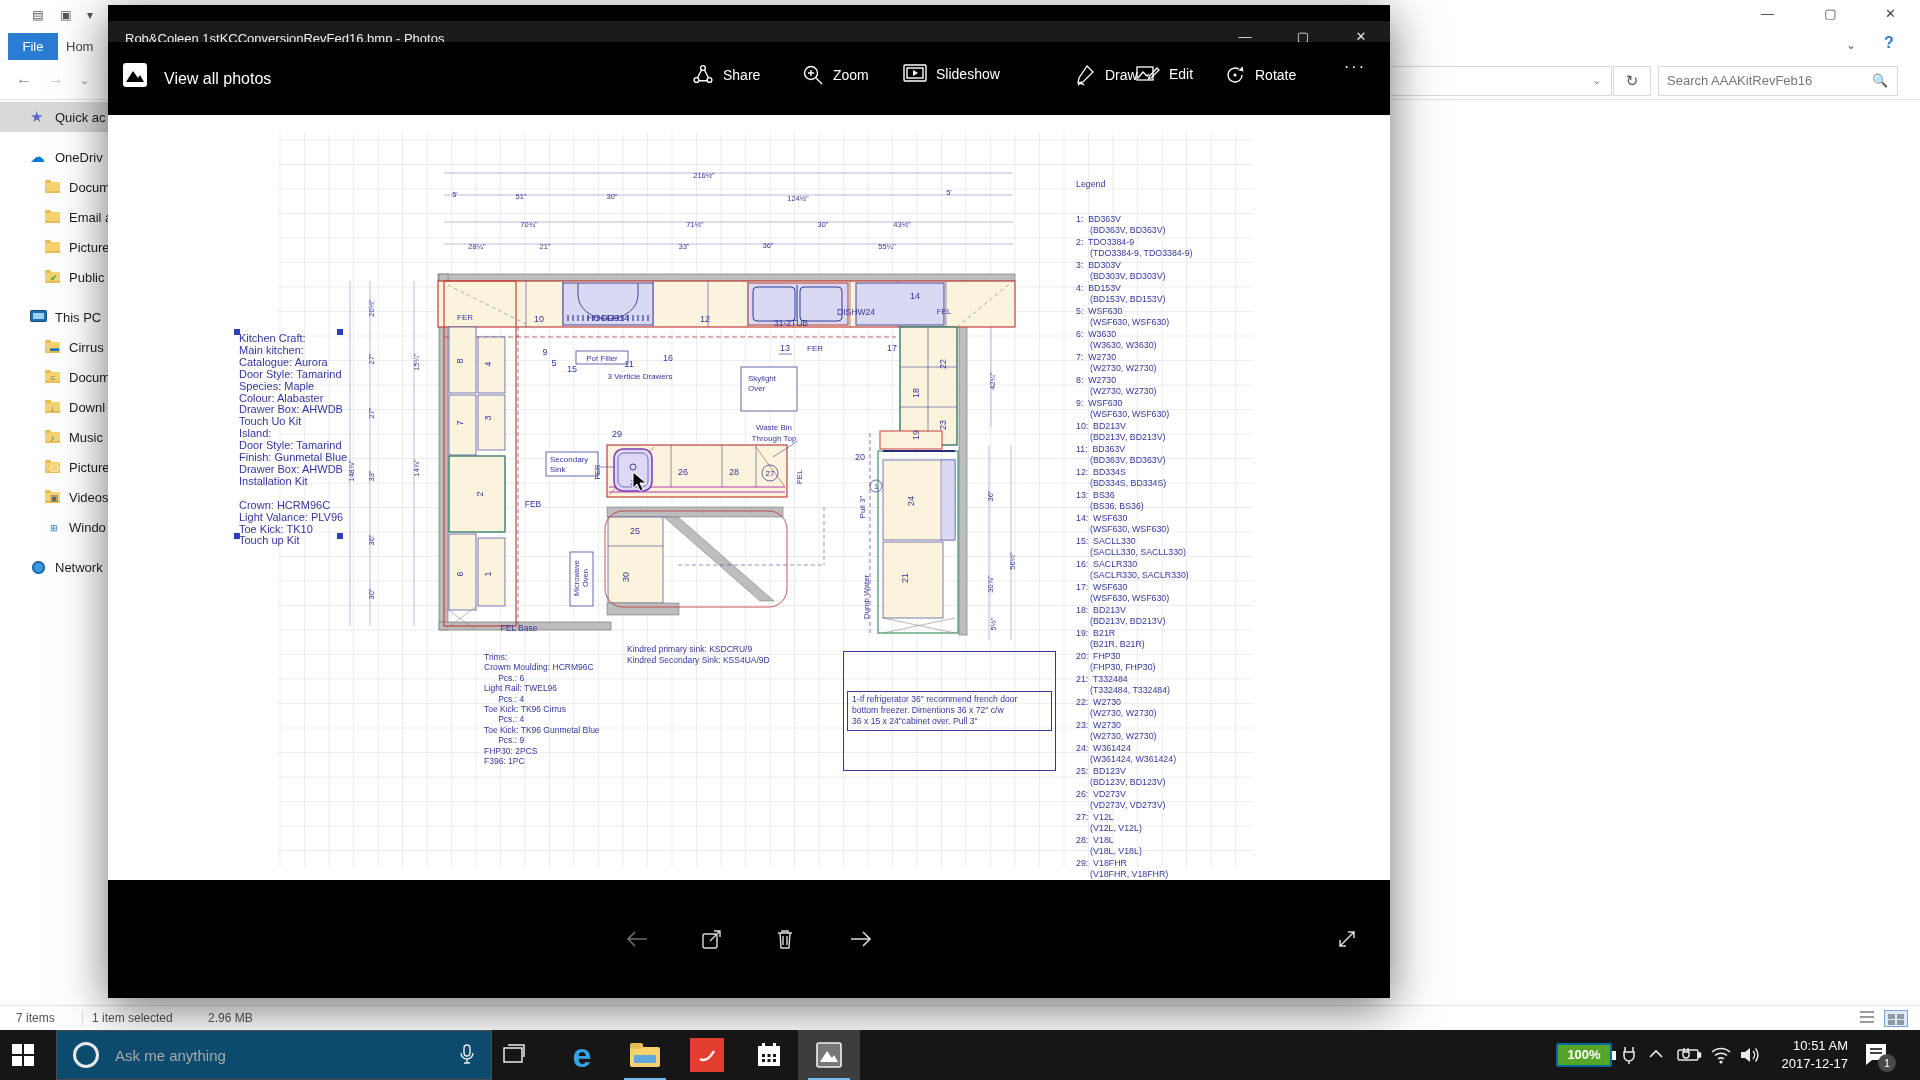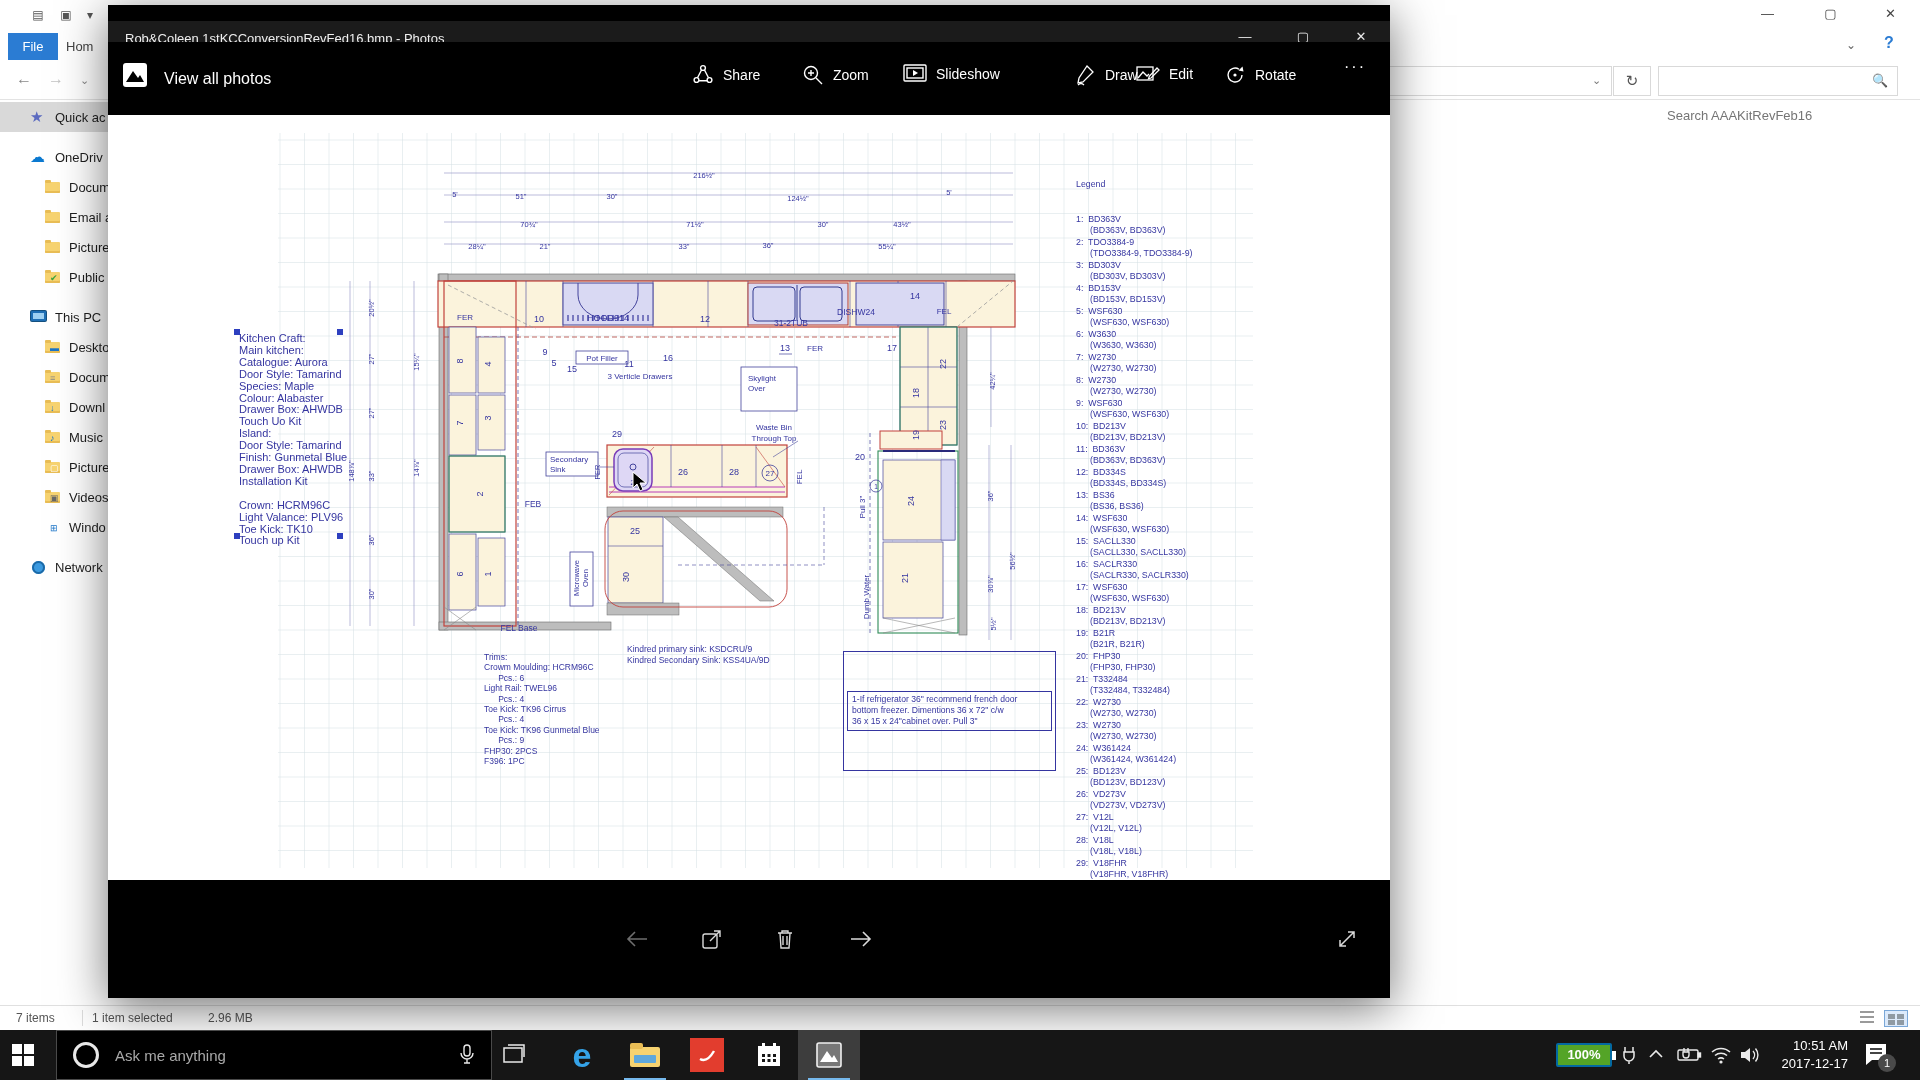"Search AAAKitRevFeb16" #search-box input { margin-top: 35px -> none }
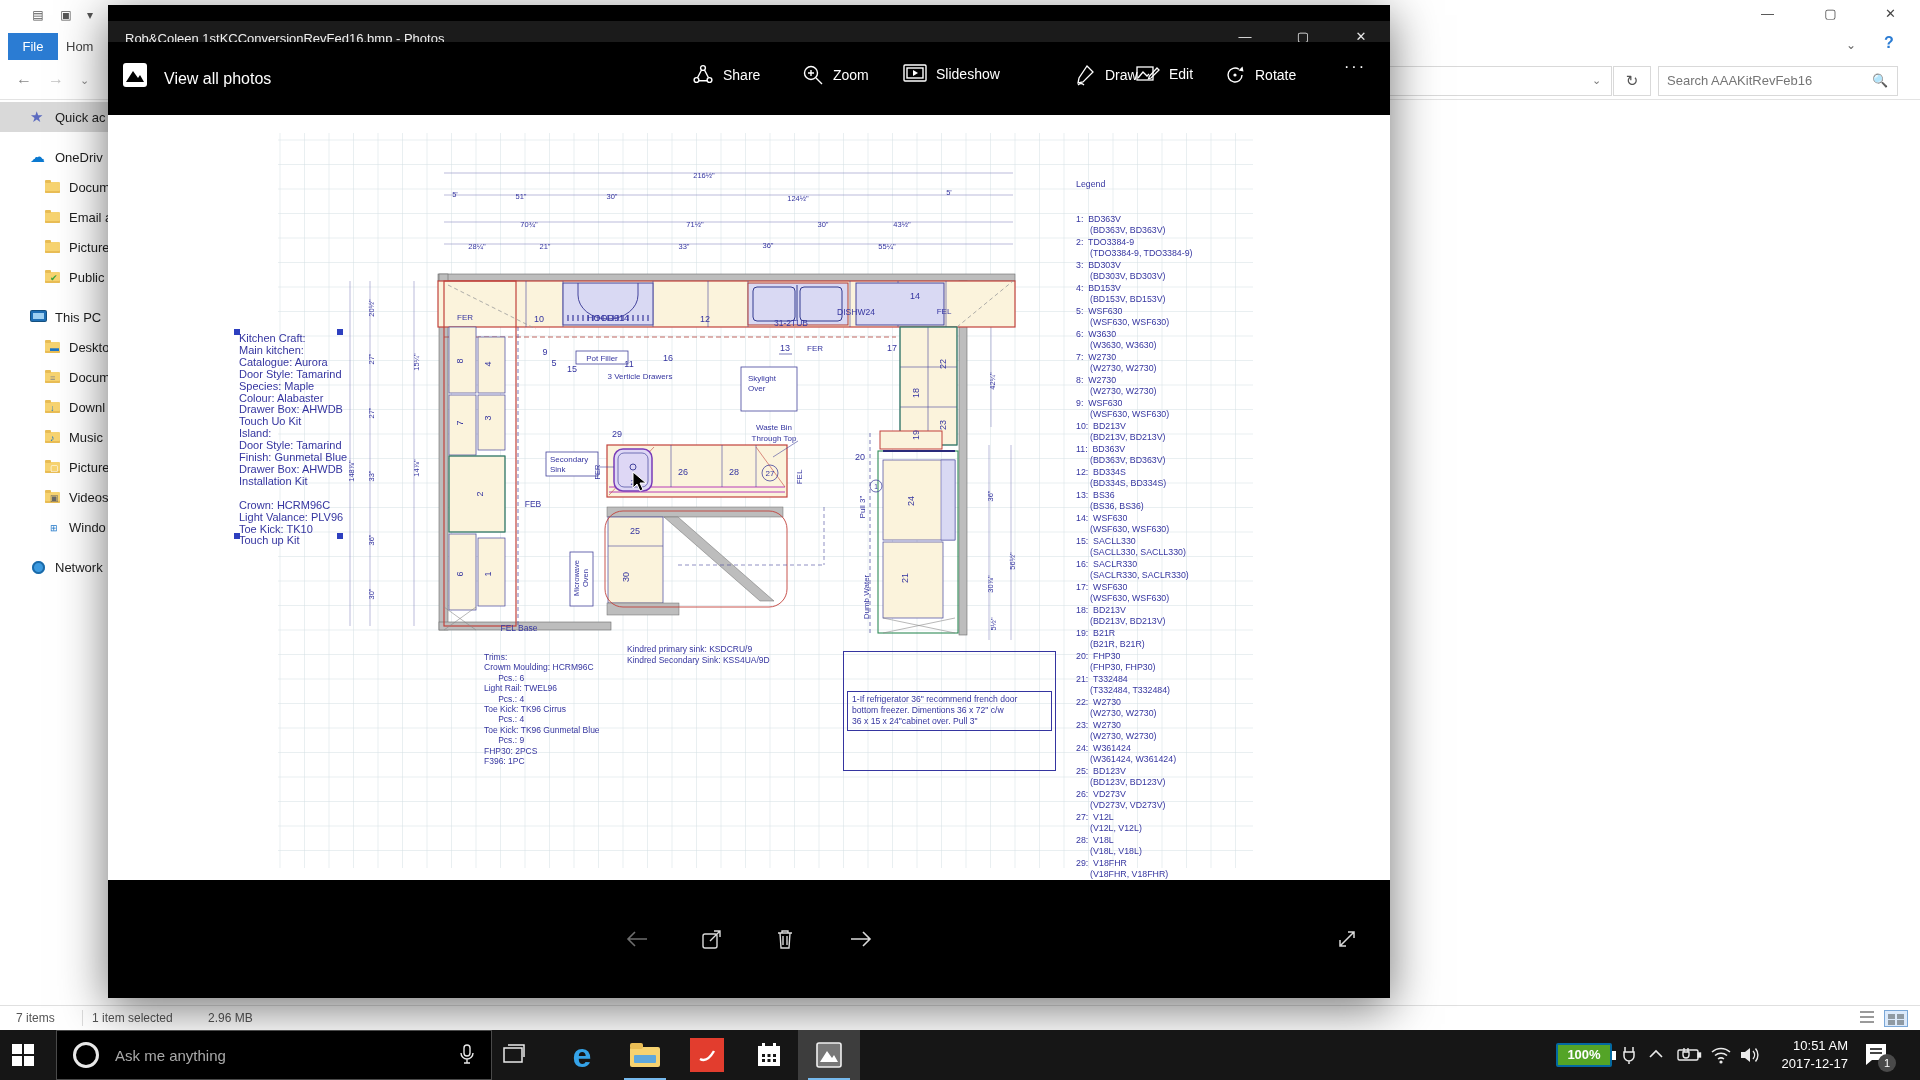"Deskto" span { text: Deskto -> Cirrus }
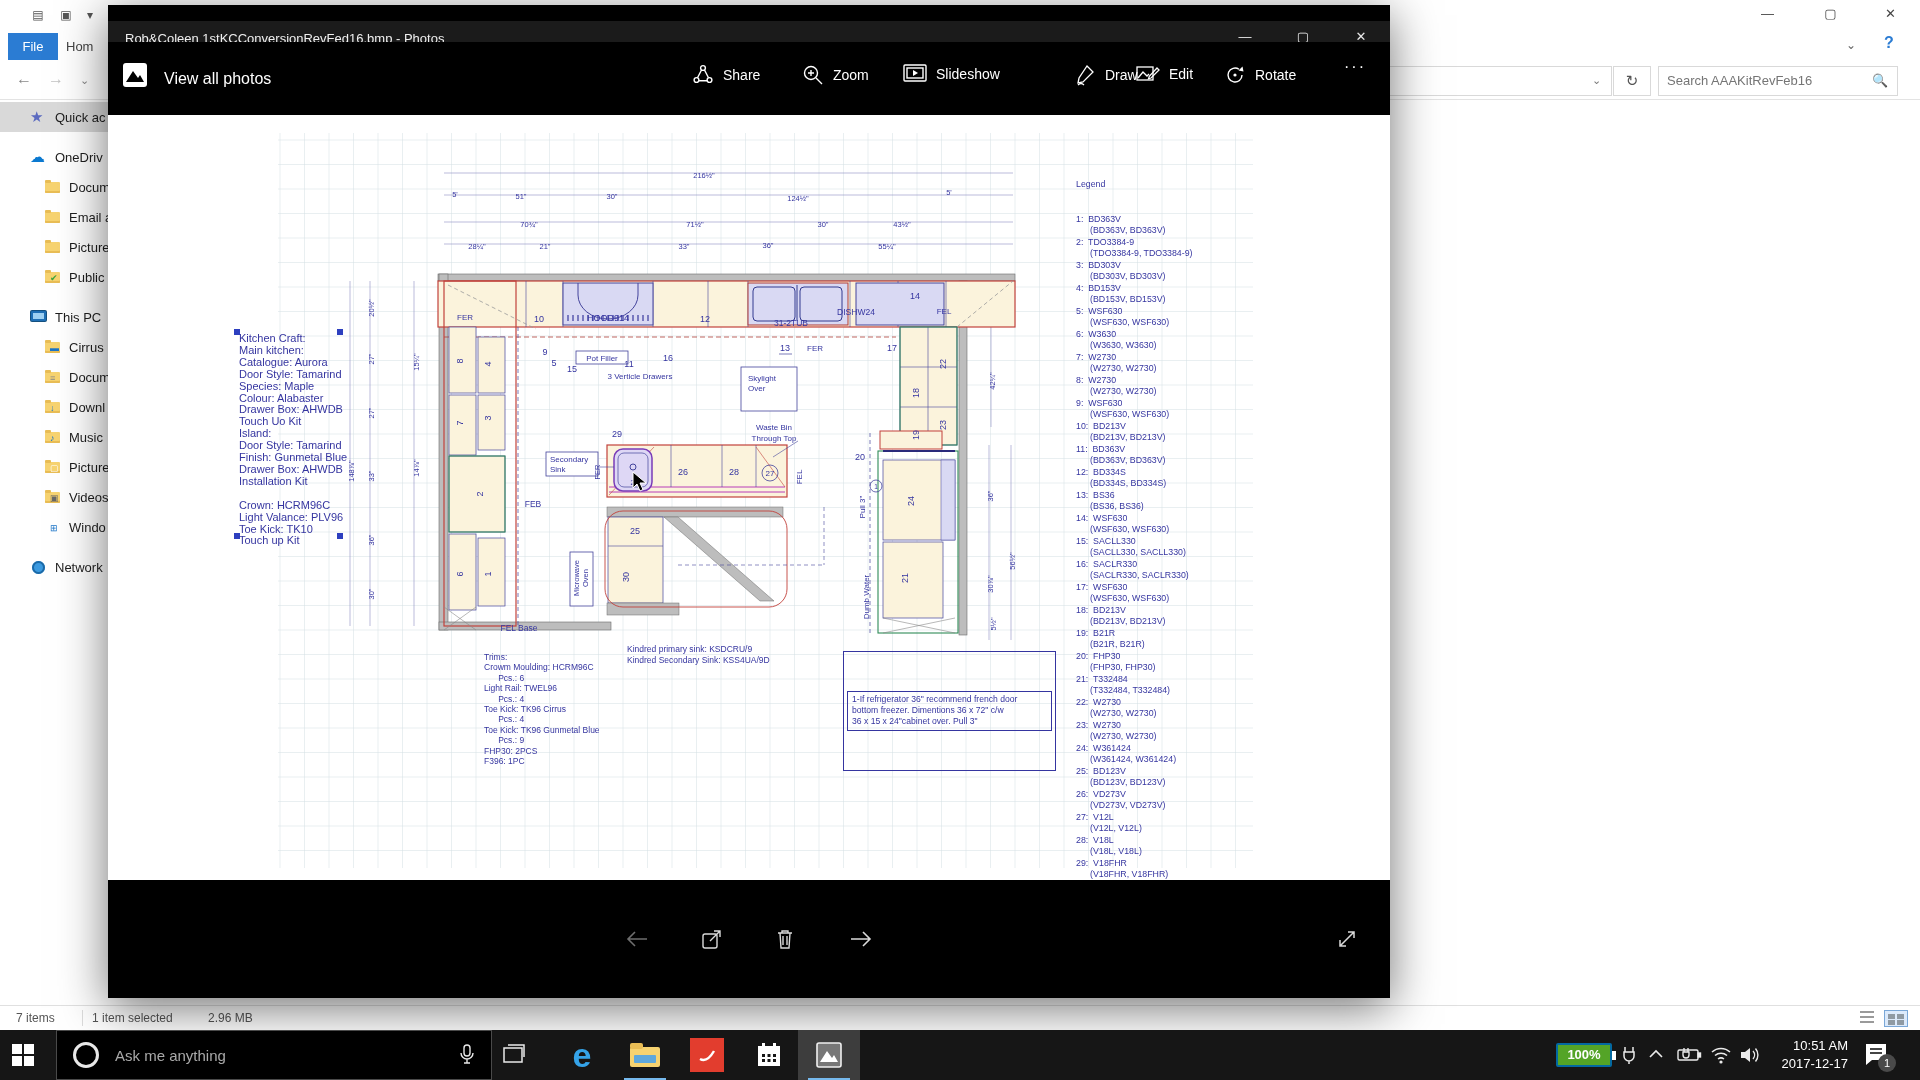"Ask me anything" #tb-search { background: #000000 -> #0c4a6e }
